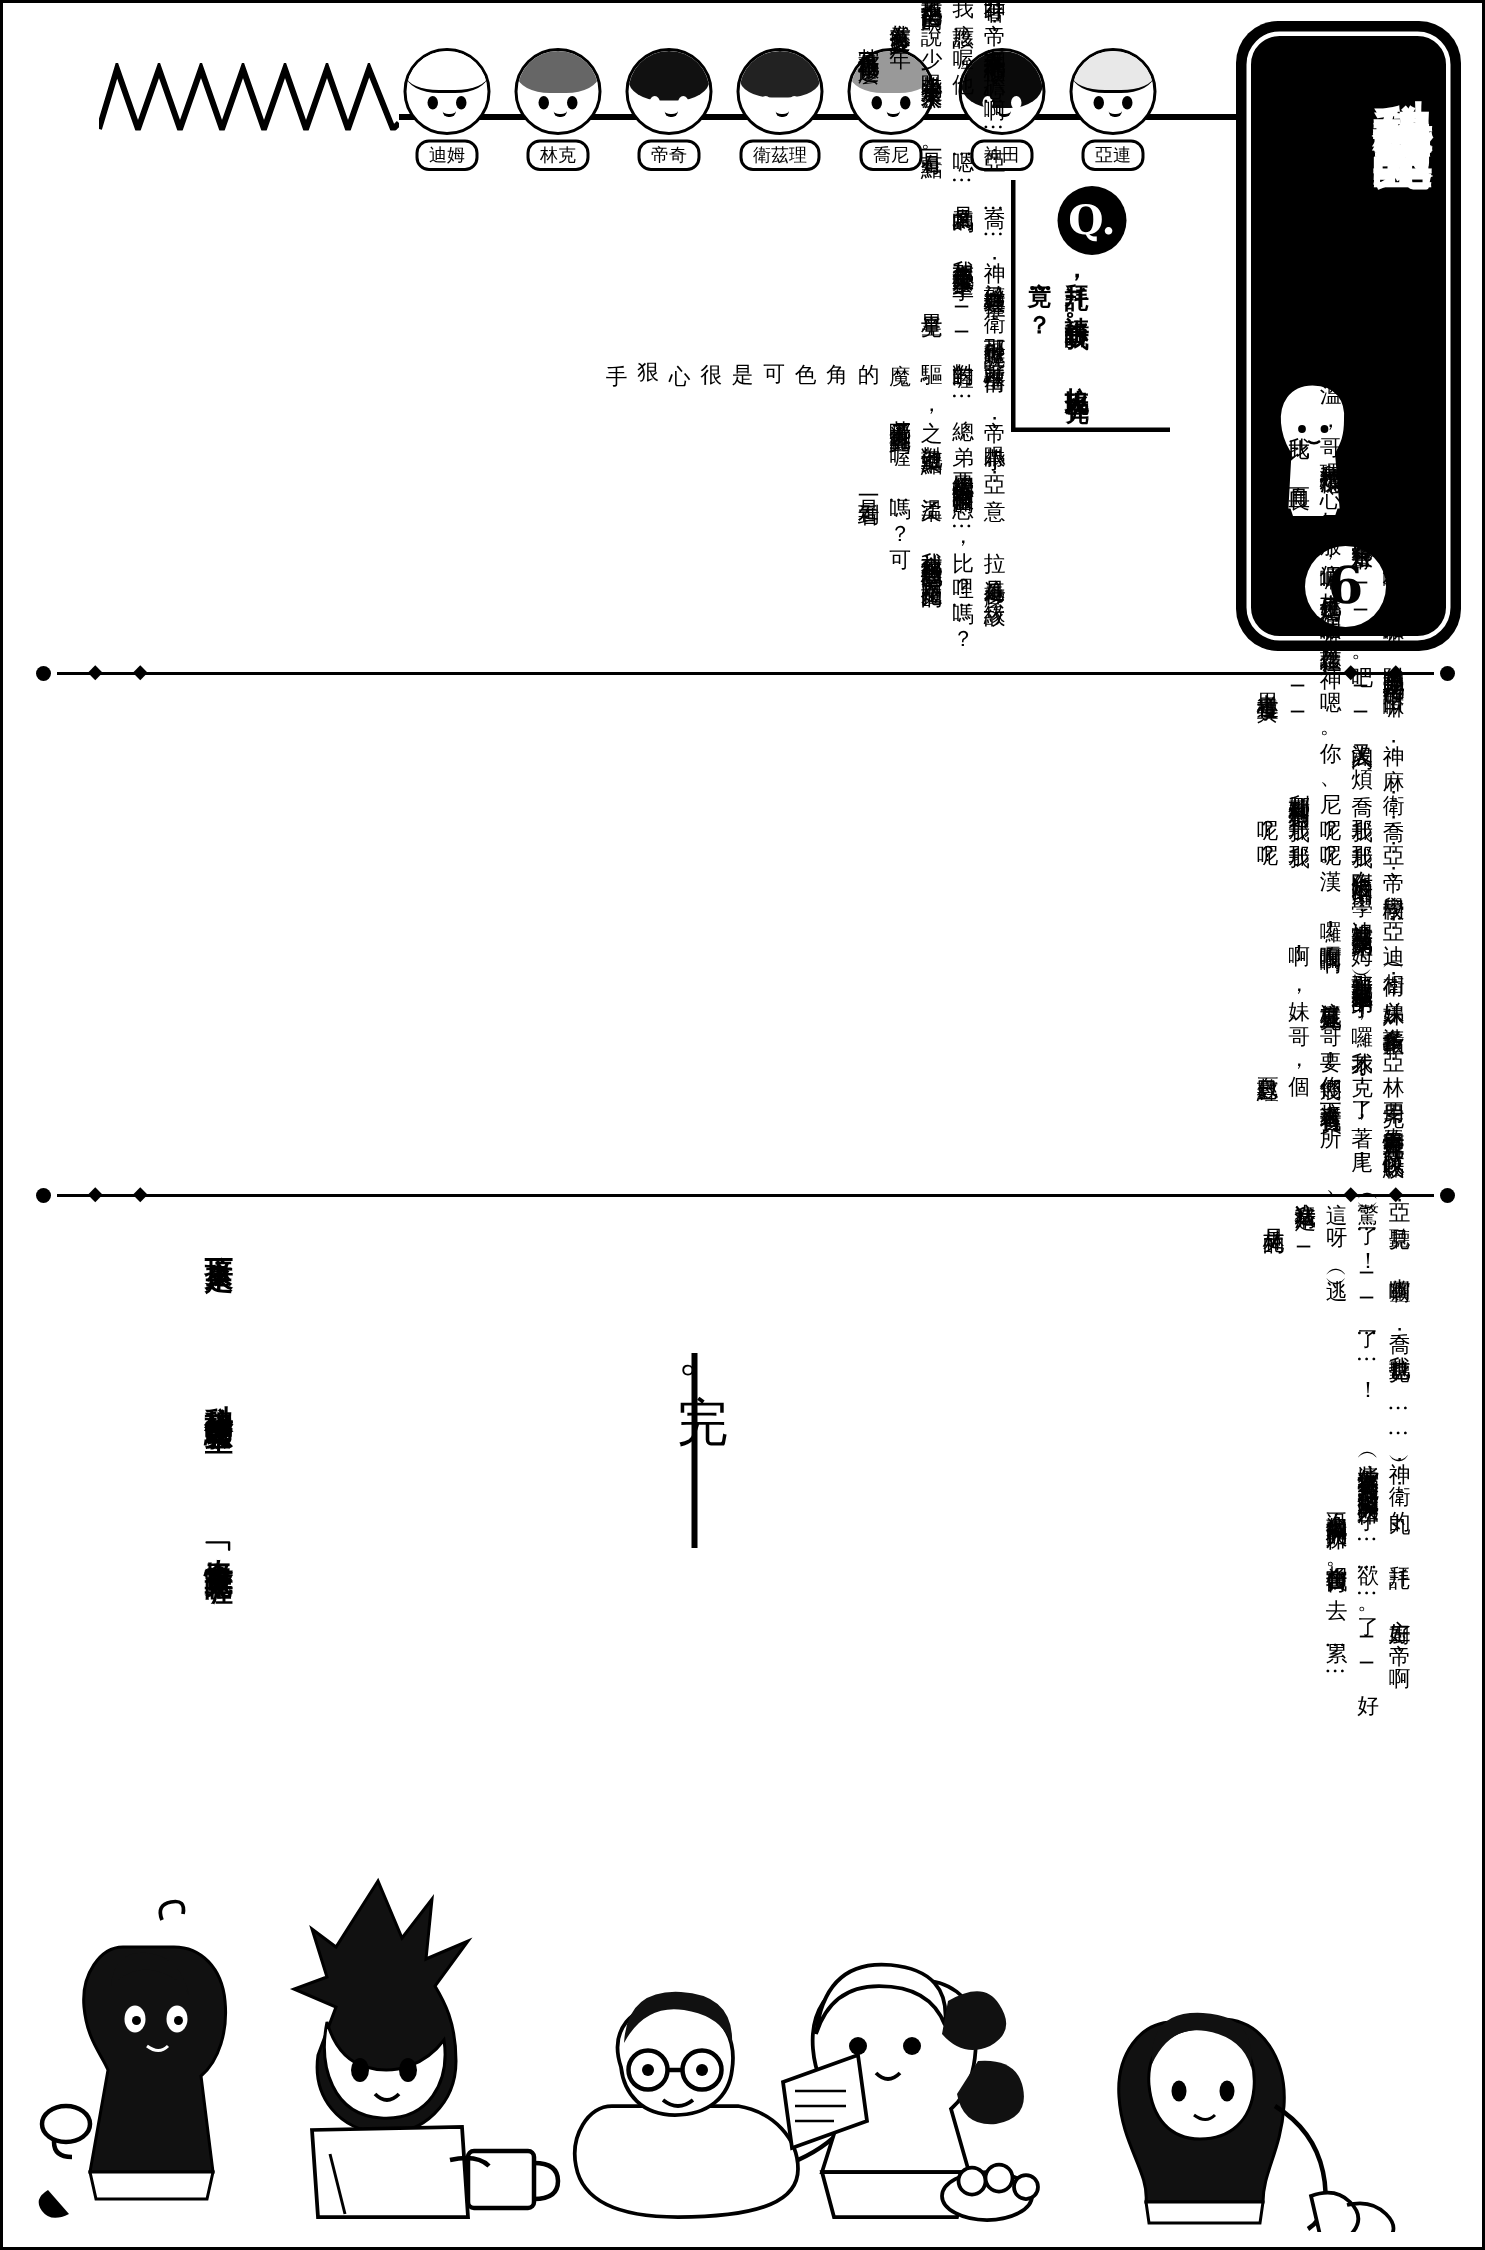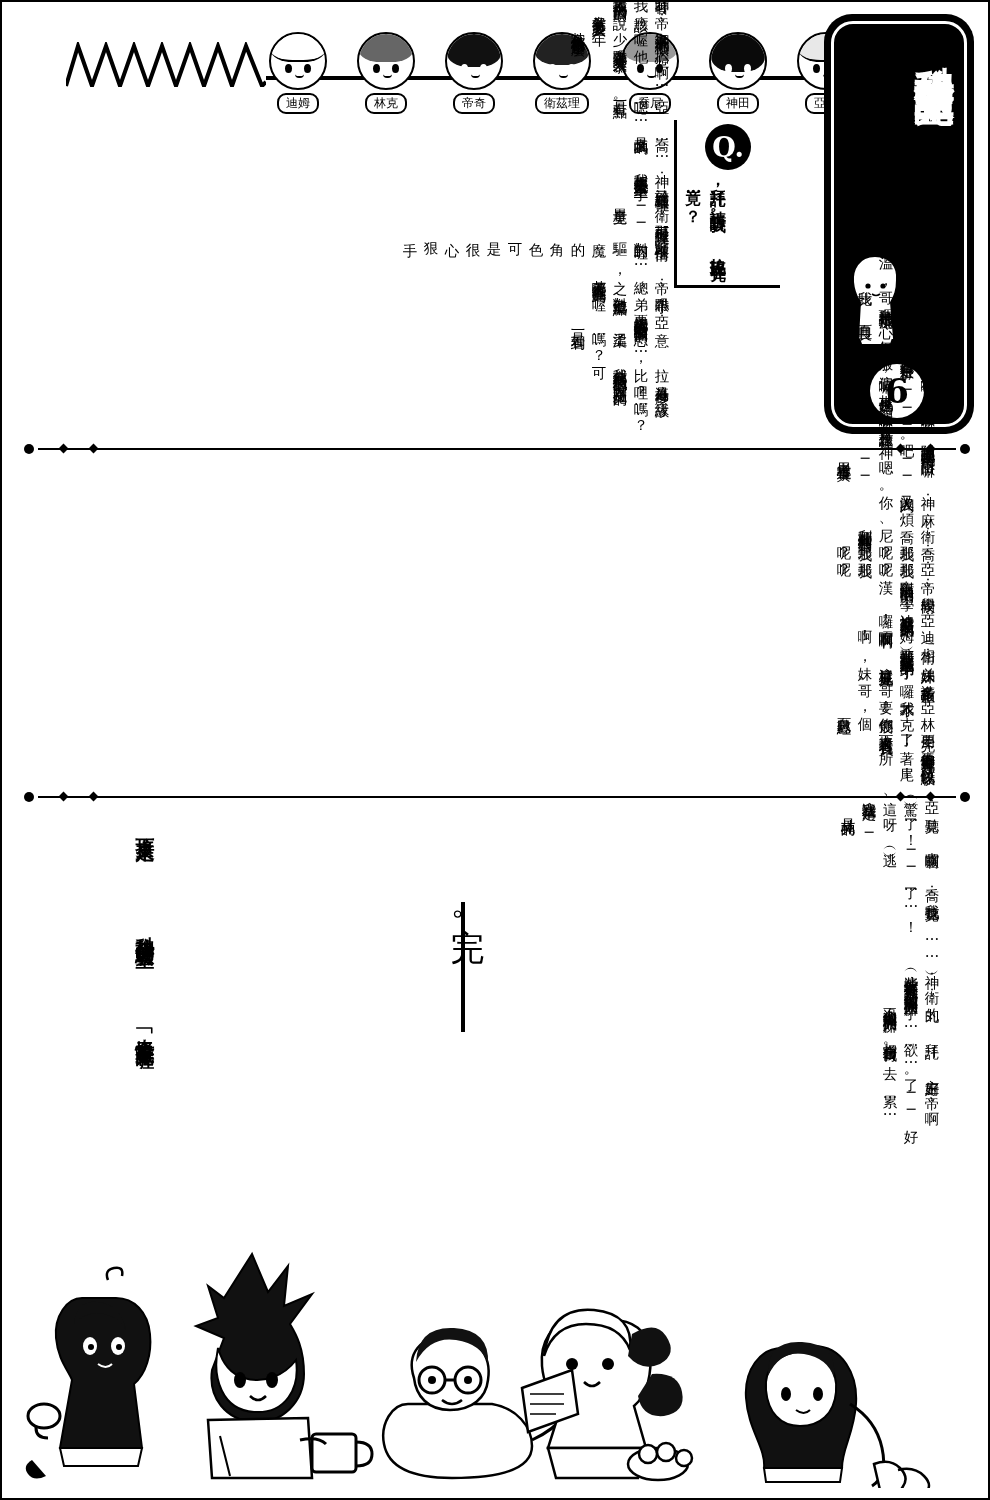"迪姆" .avatars { gap: 20px -> 6px }
